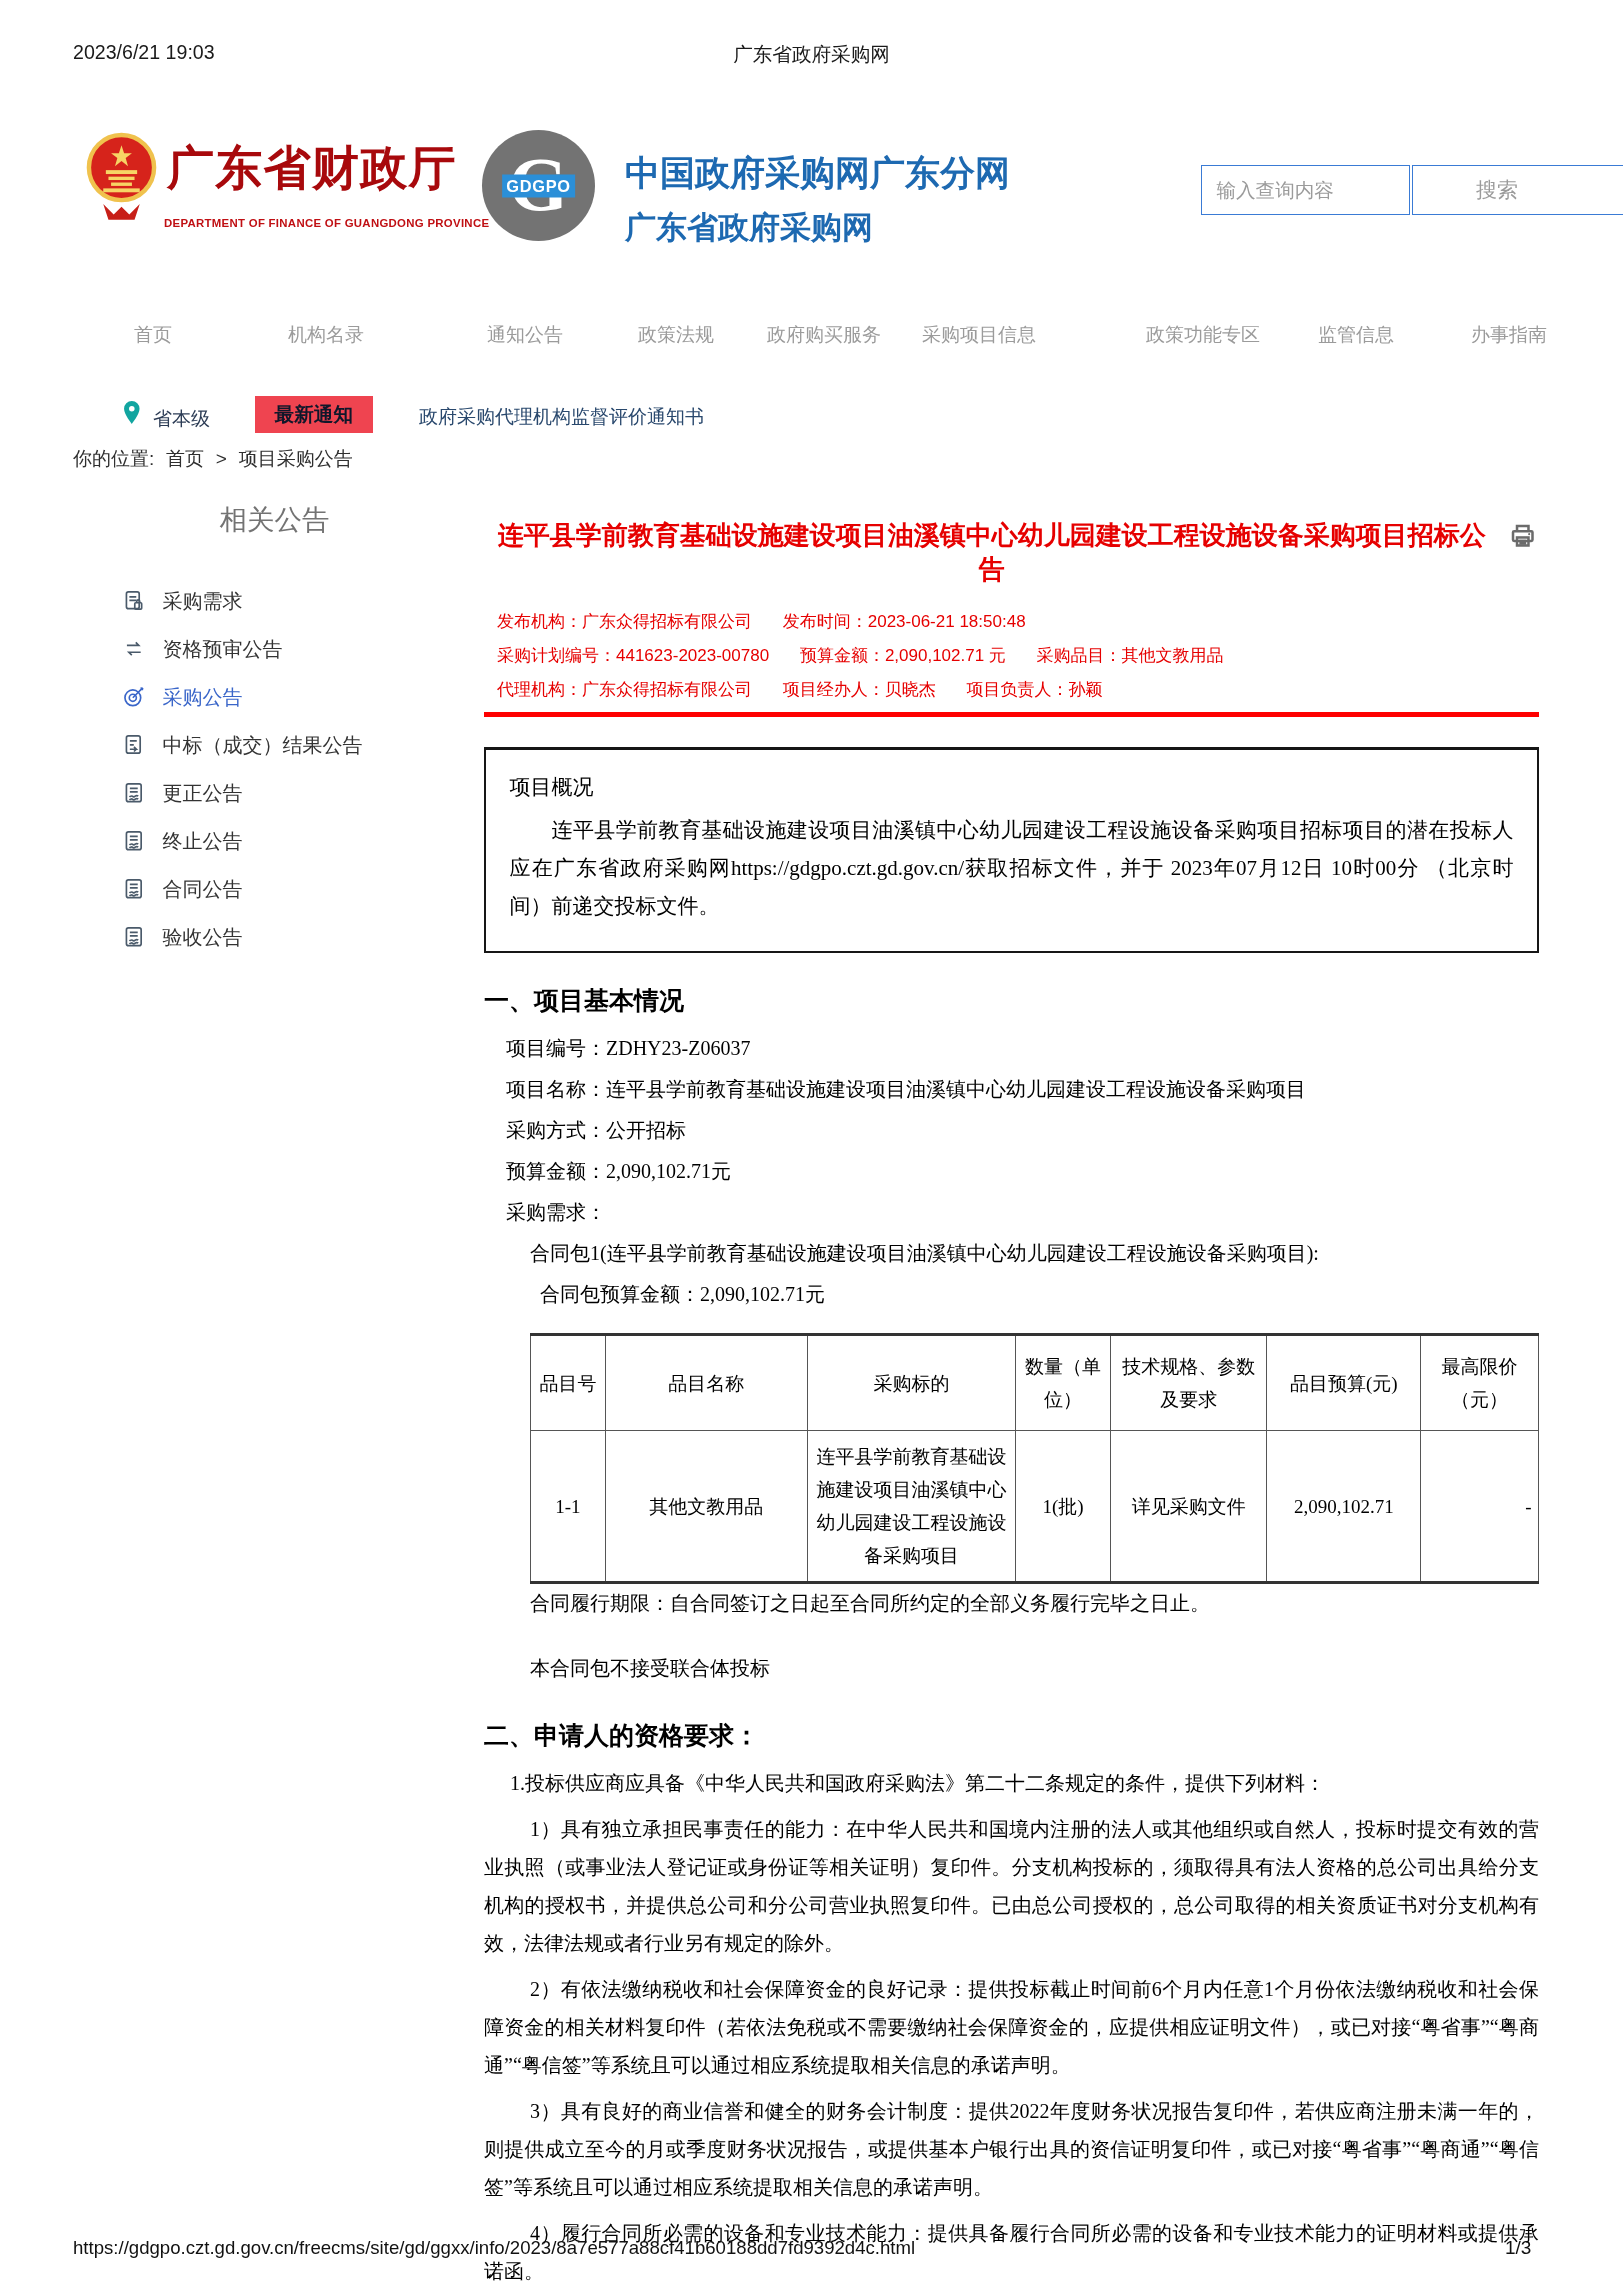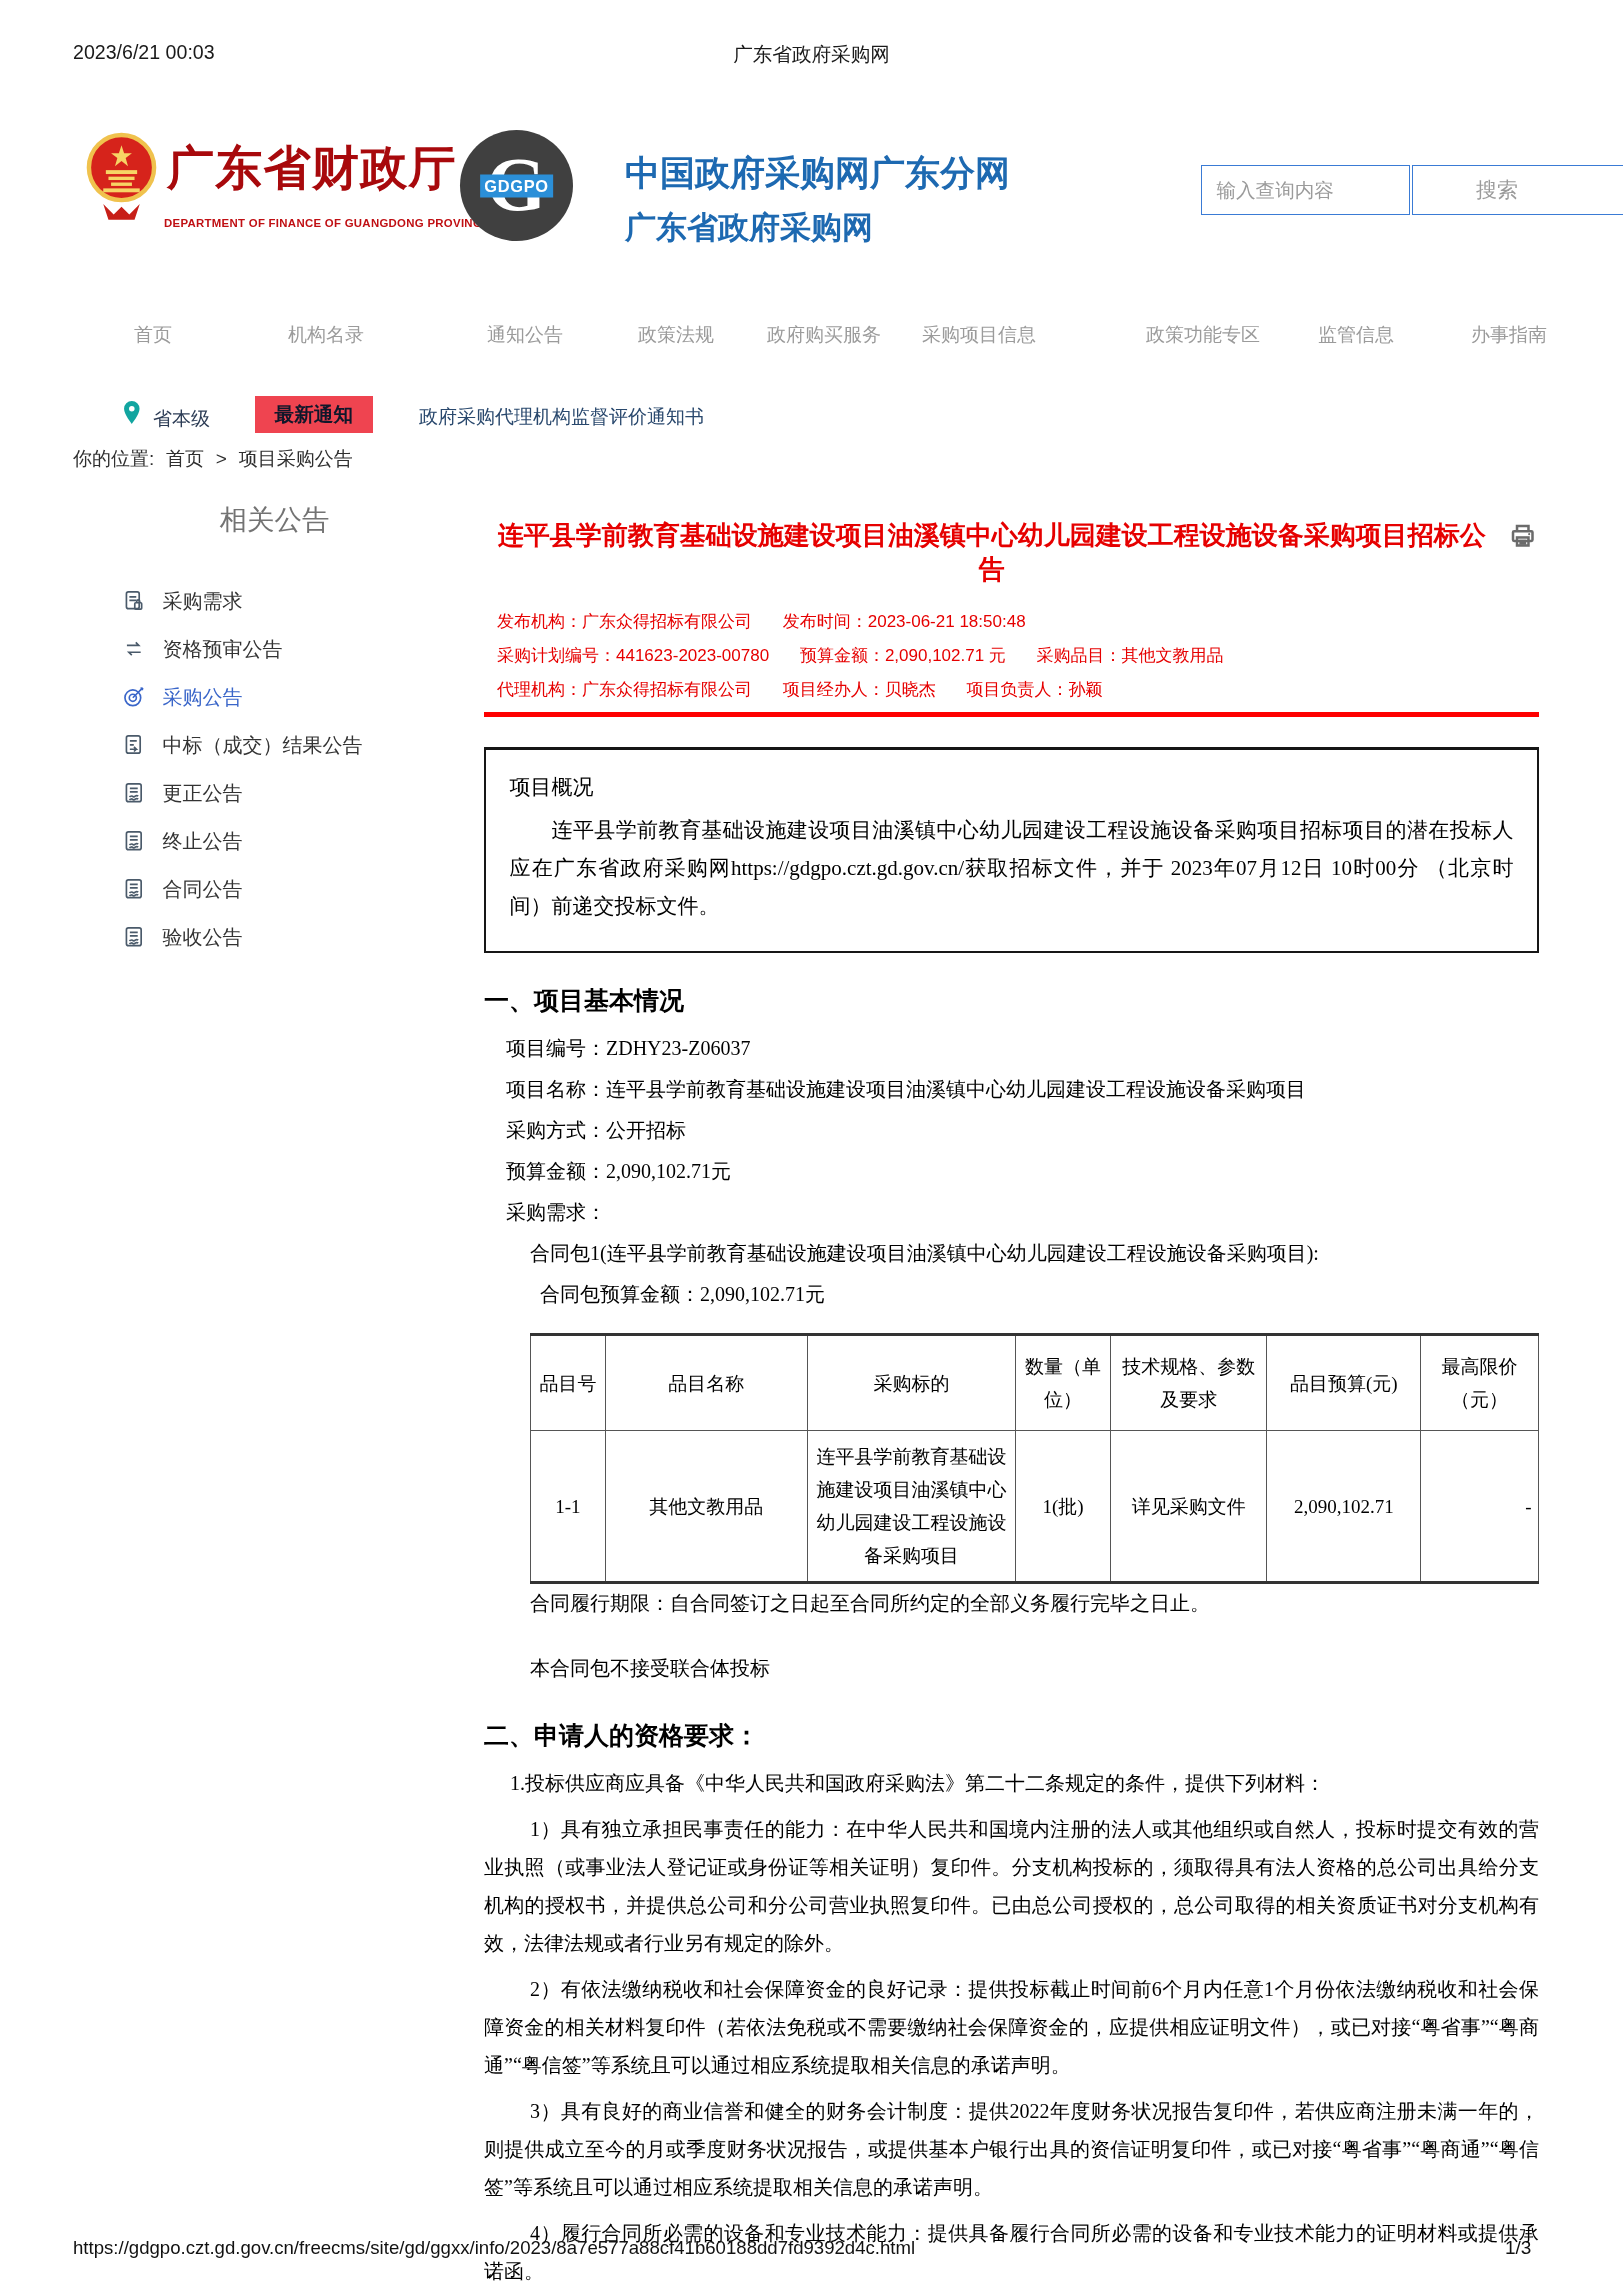"2023/6/21 00:03" span.ph-time { text: 00:03 -> 19:03 }
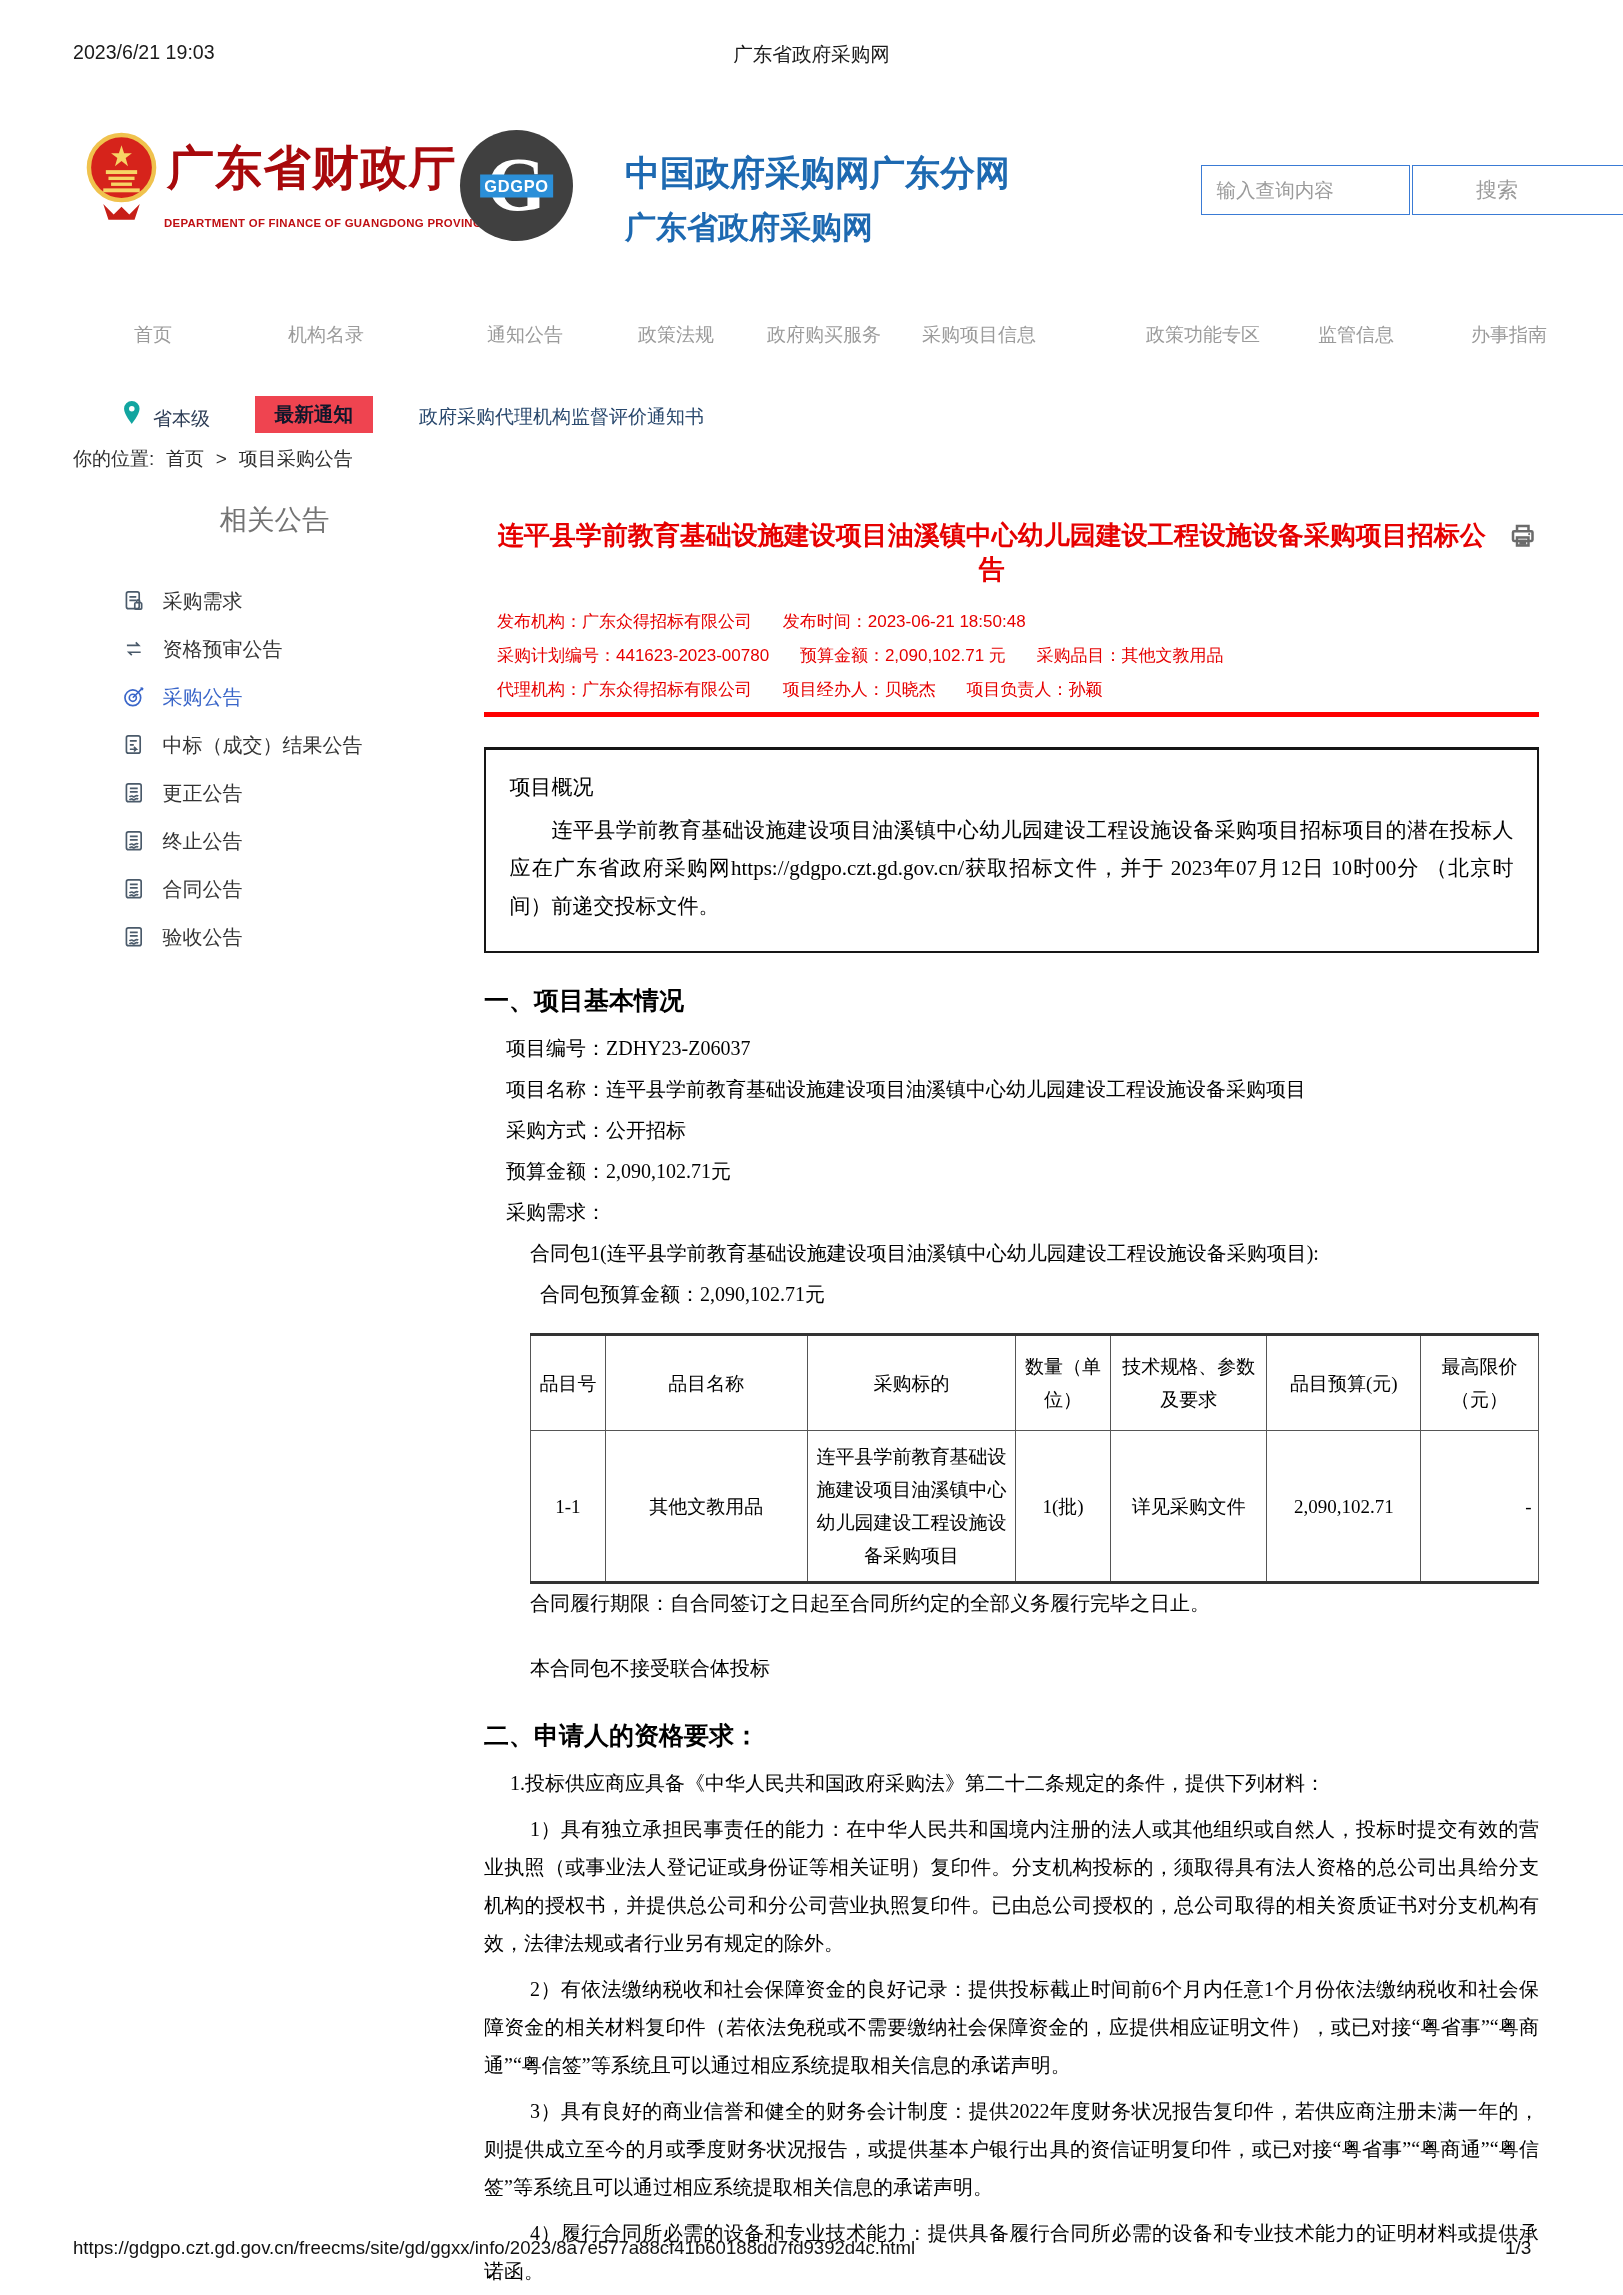"GDGPO" .gdgpo { background: #404040 -> #737373; left: 460px -> 482px }
